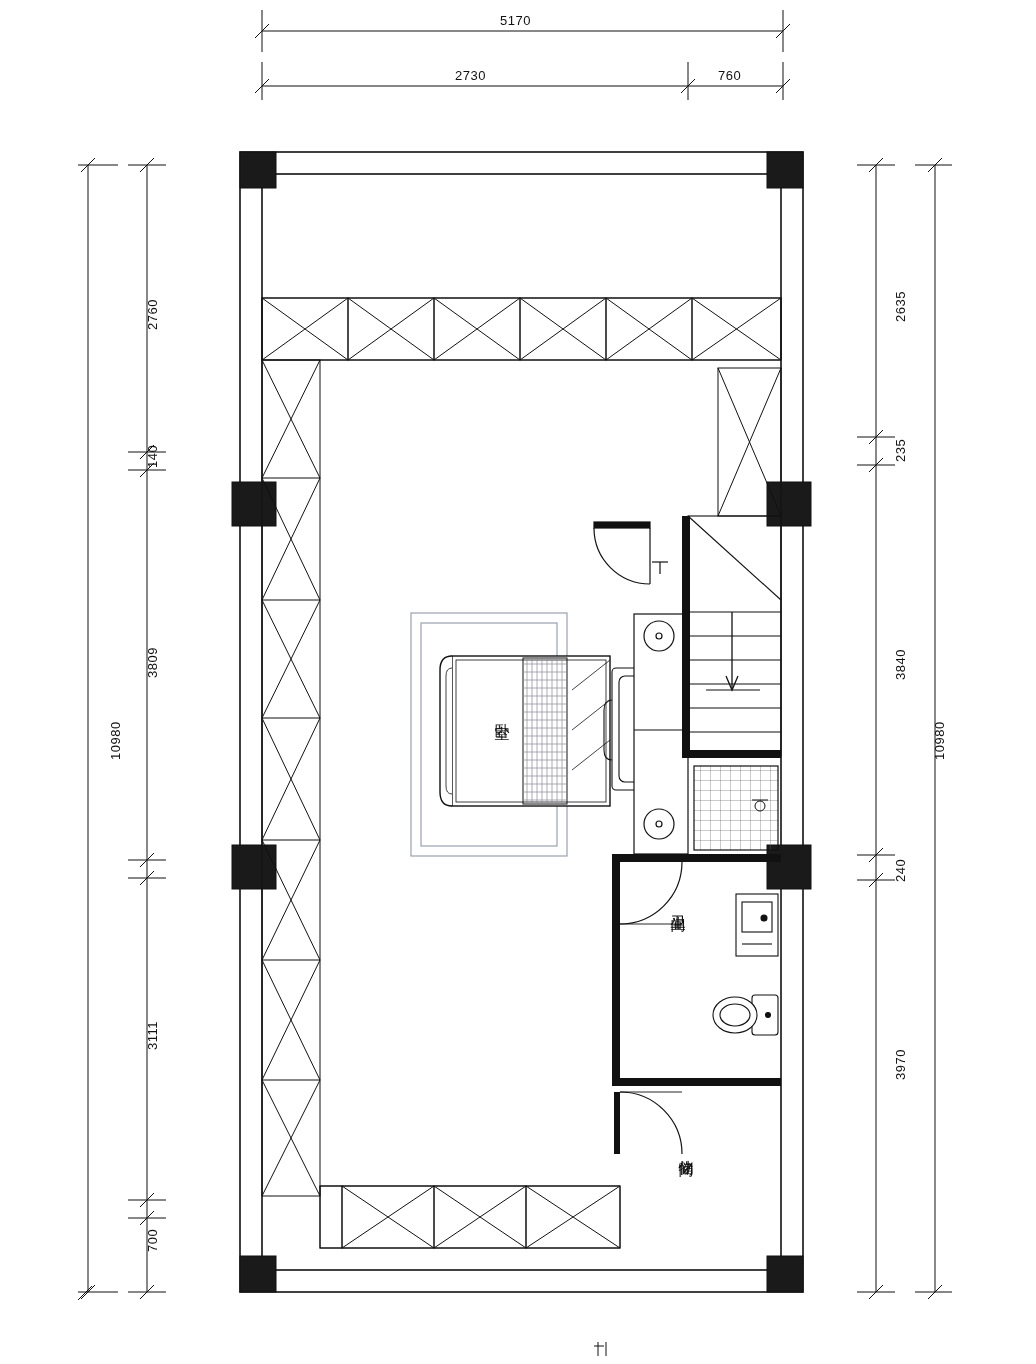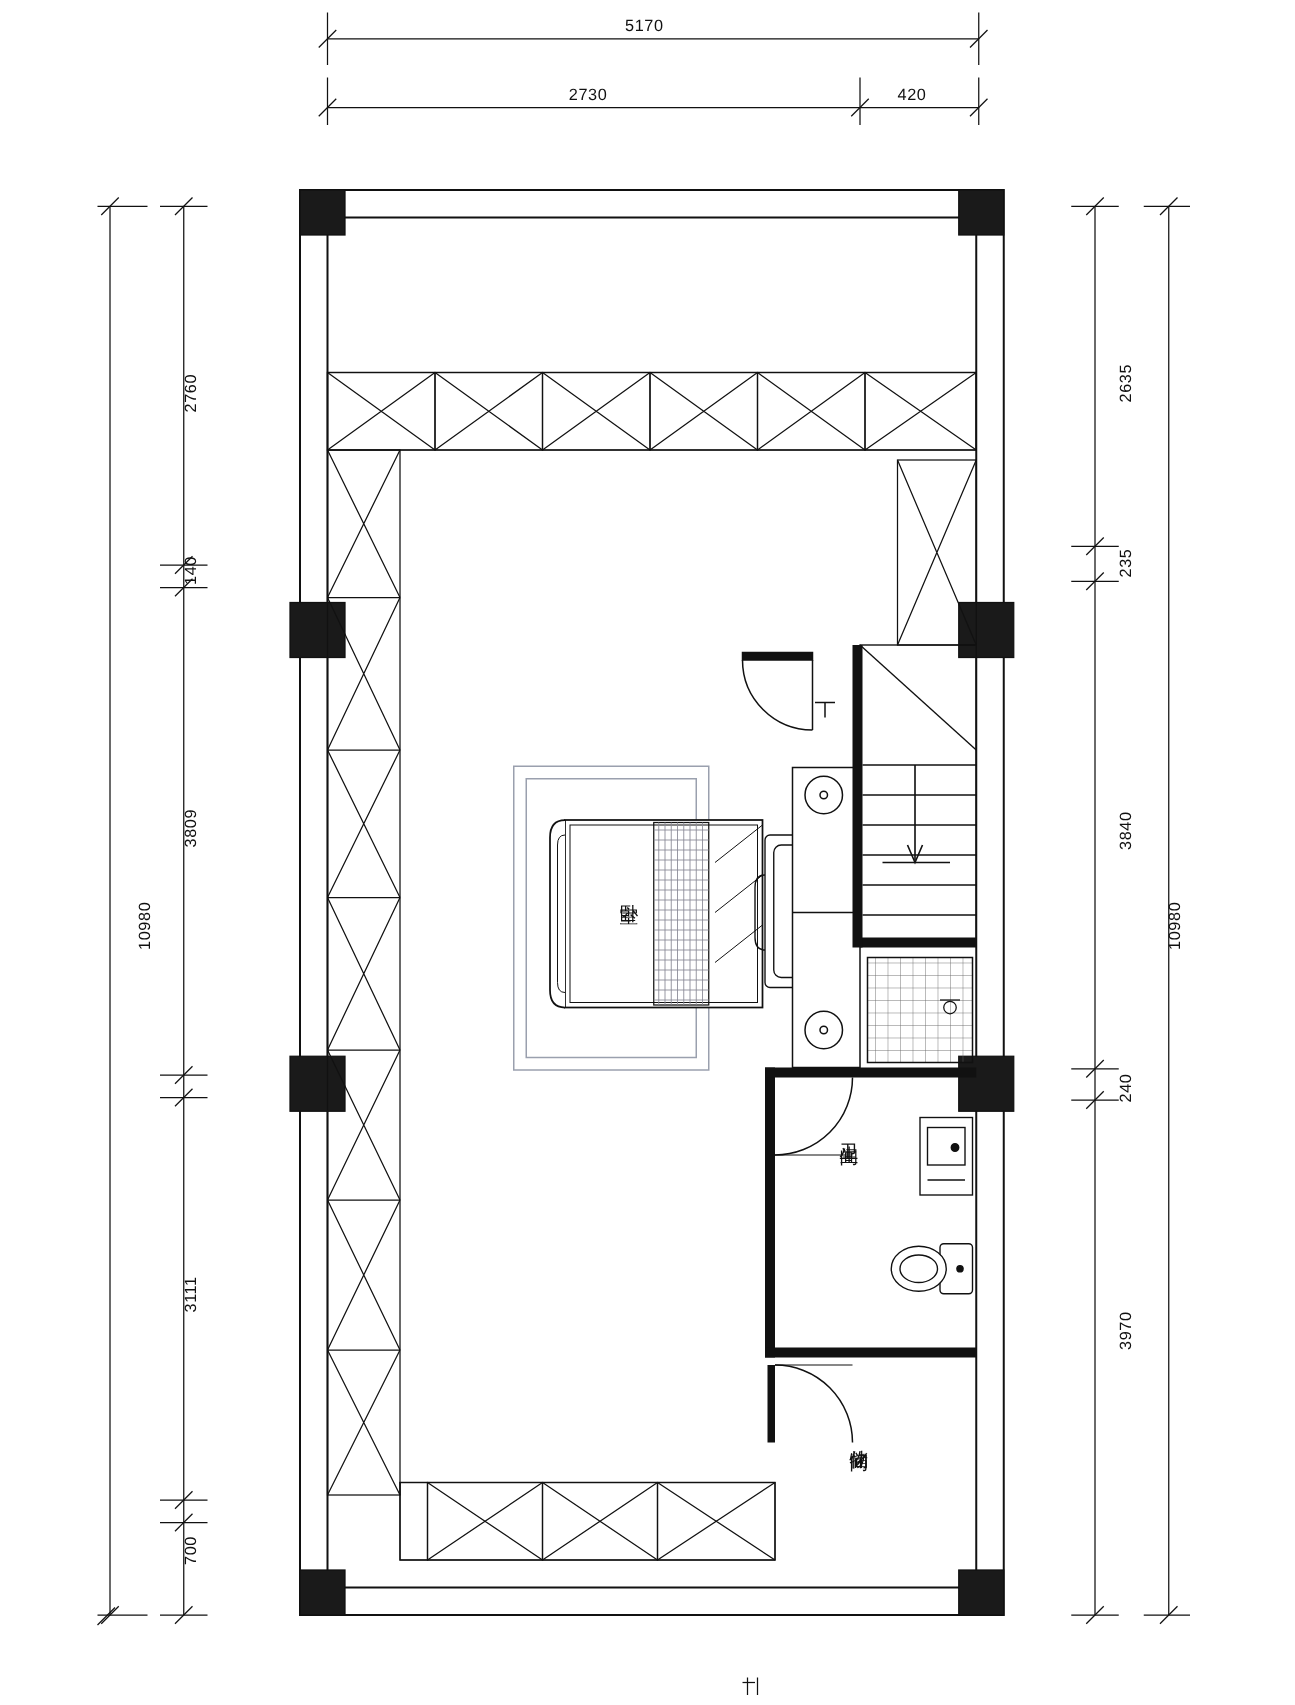"420" div.dimtext { text: 420 -> 760 }
